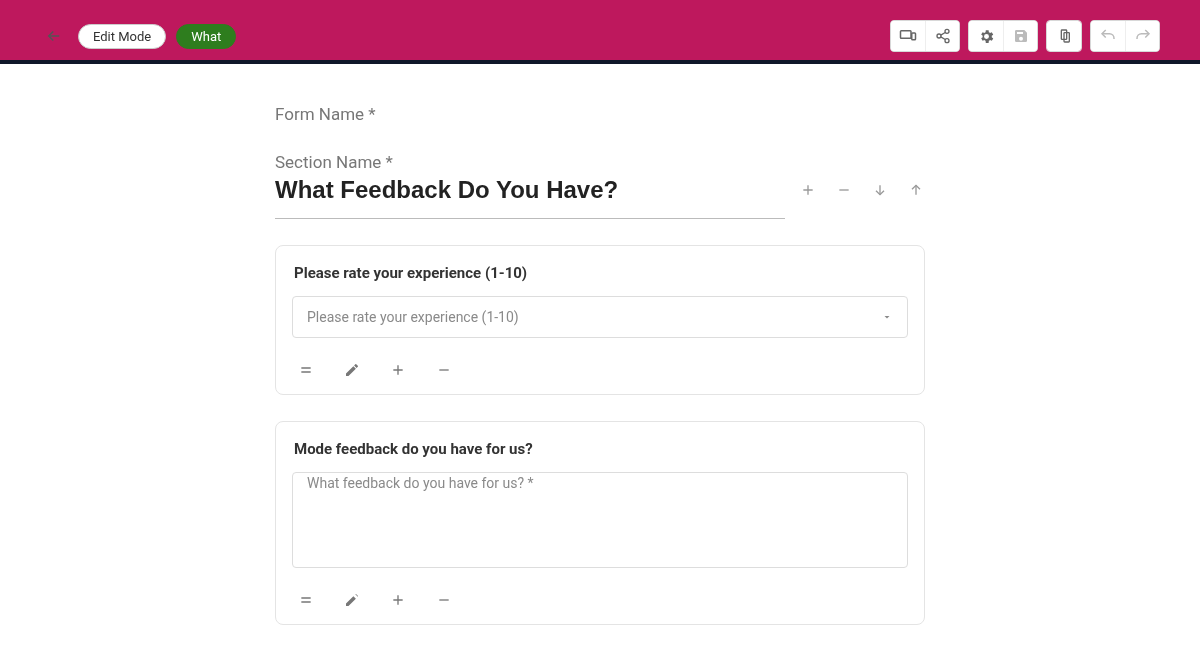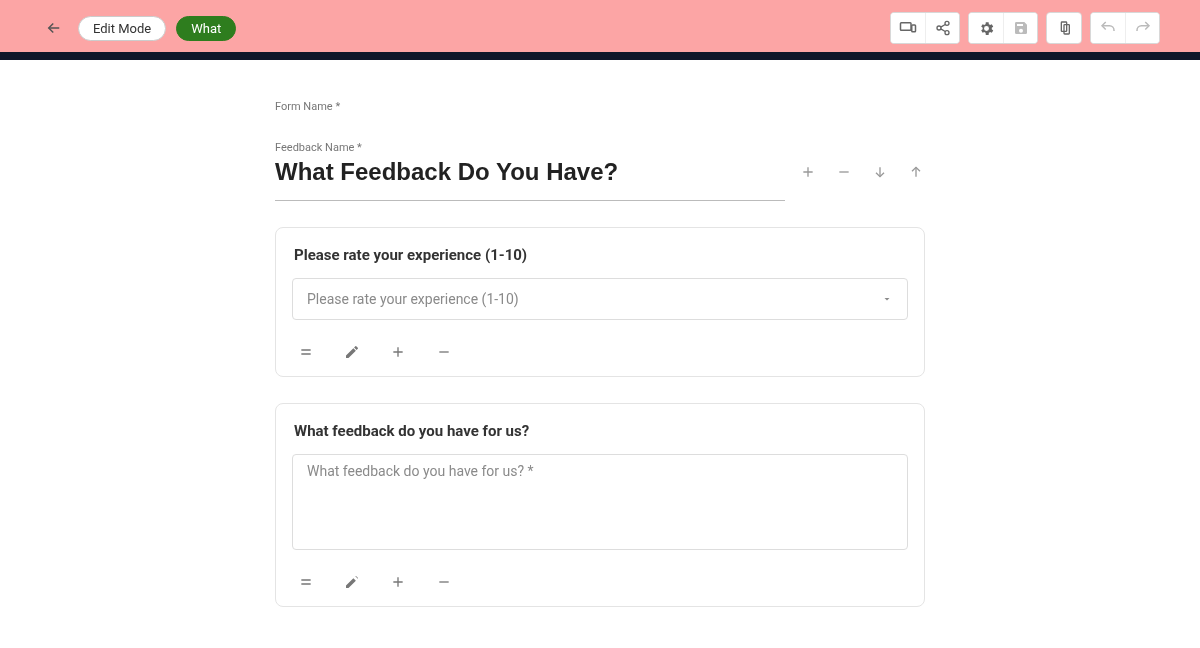"Edit Mode" .topbar { background: #fca5a5 -> #be185d; border-bottom: 8px solid #0f172a -> 4px solid #0f172a; padding: 12px 40px 8px 40px -> 20px 40px 8px 40px }
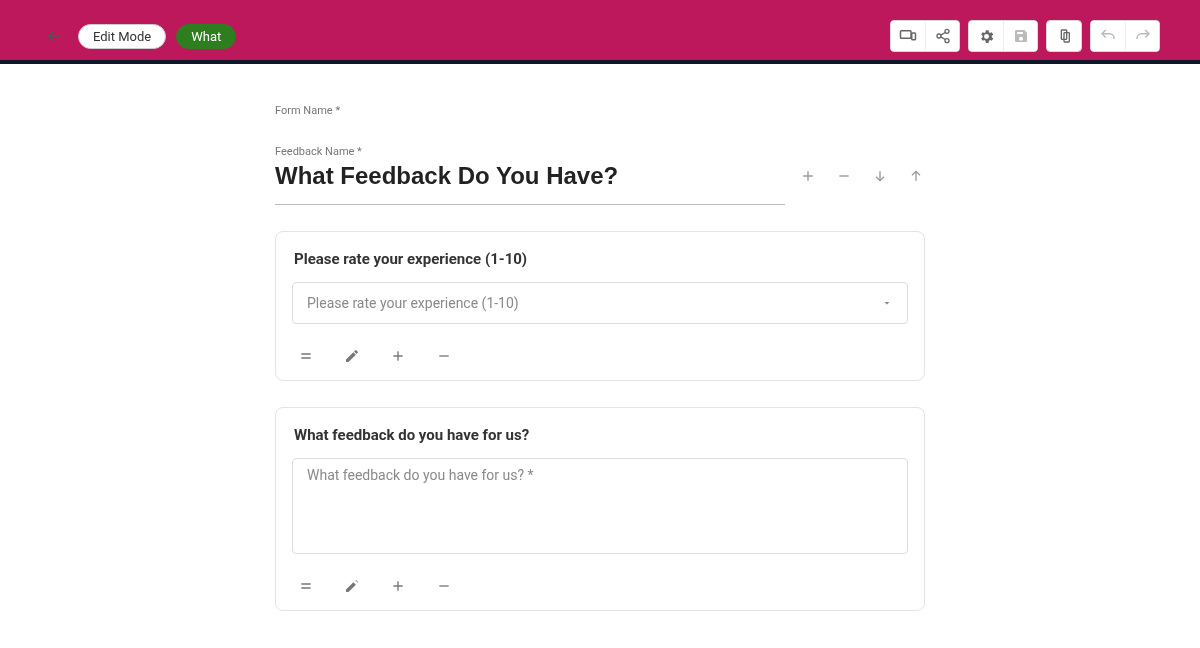"Form Name *" .field-label { font-size: 11px -> 17px }
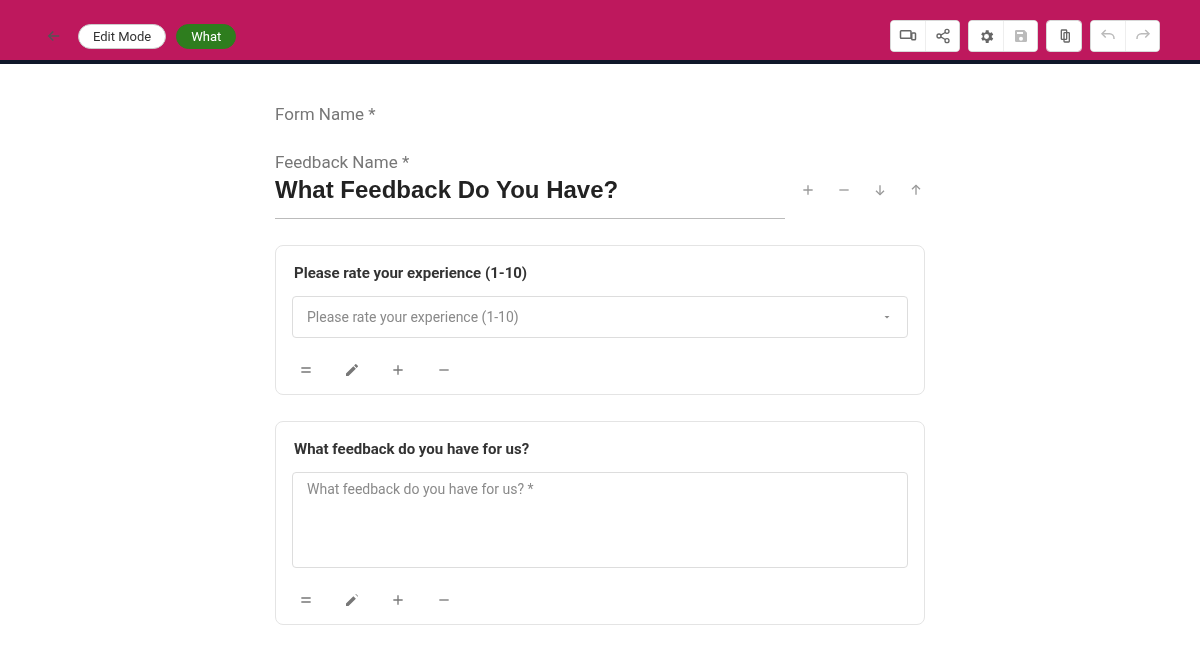"Feedback Name *" div.field-label { text: Feedback -> Section }
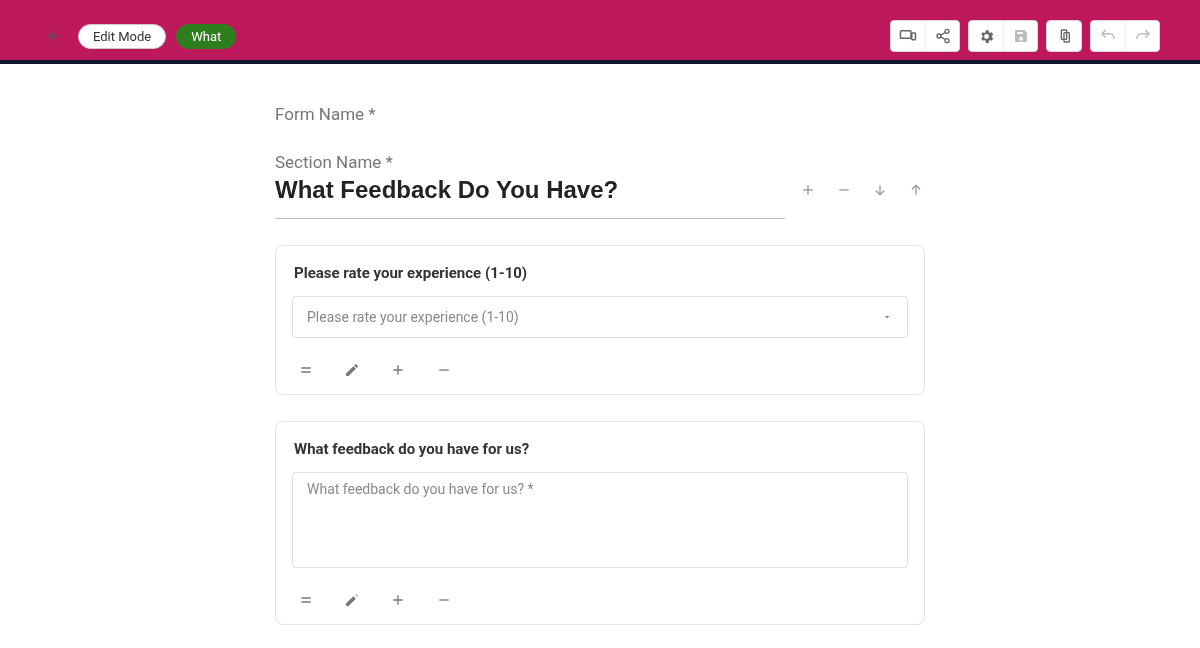"What feedback do you have for us?" div.card-title { text: What -> Mode }
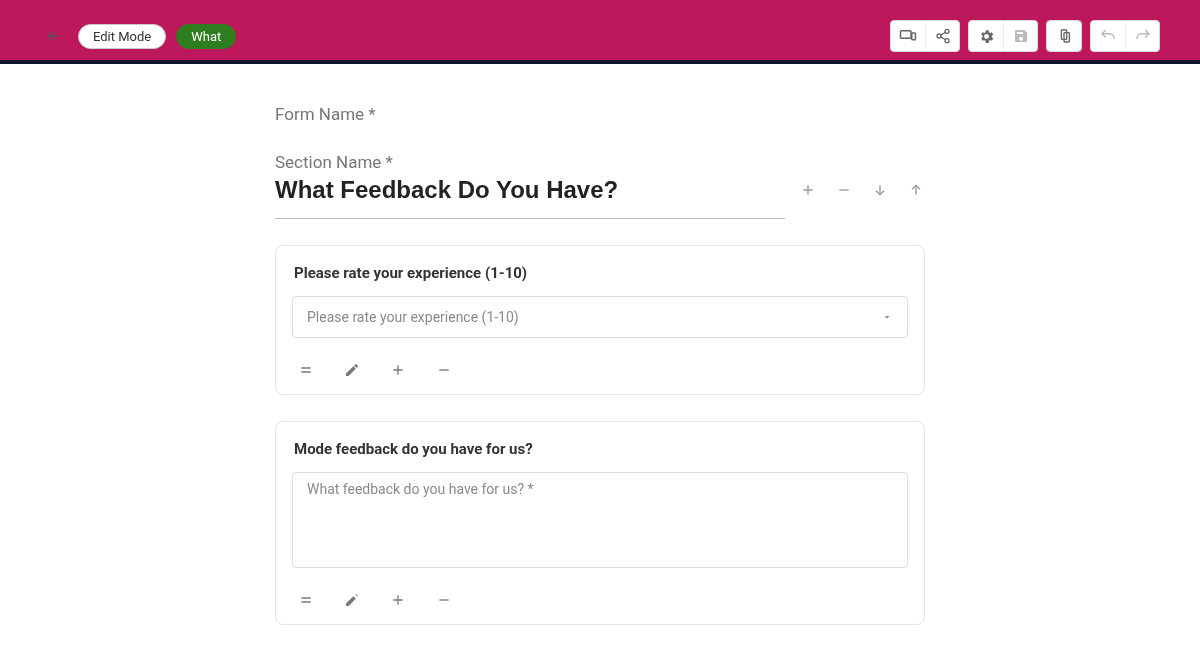"What feedback do you have" .textarea-box { padding: 8px 14px -> 2px 14px }
